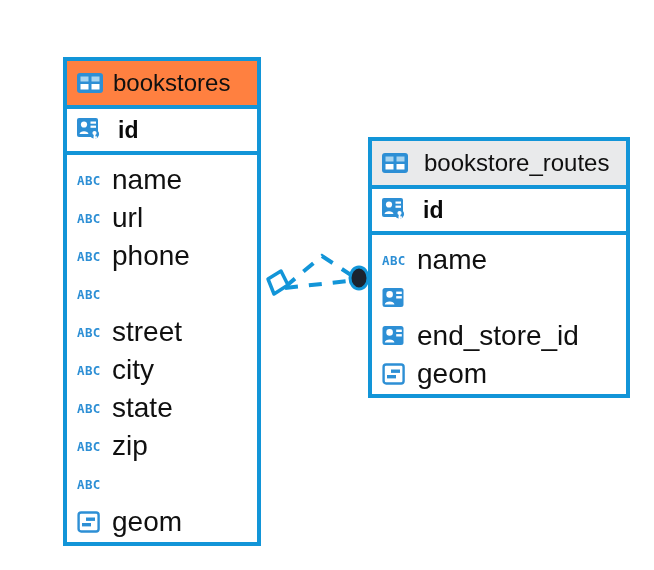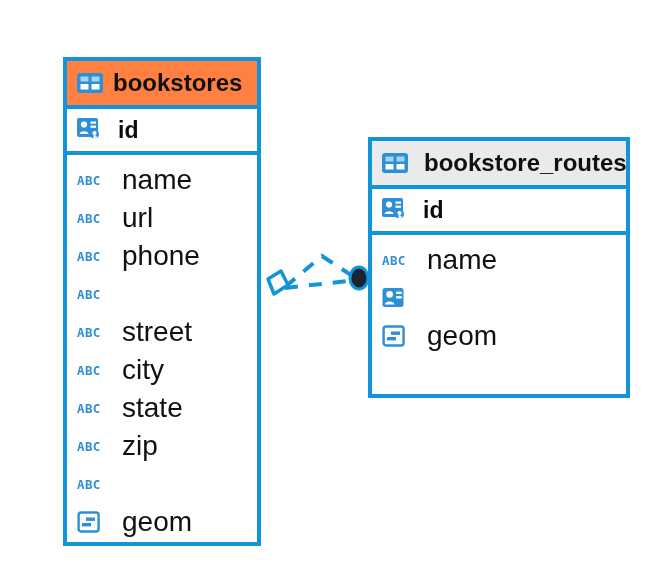"bookstores" .ent-title { font-weight: bold -> none }
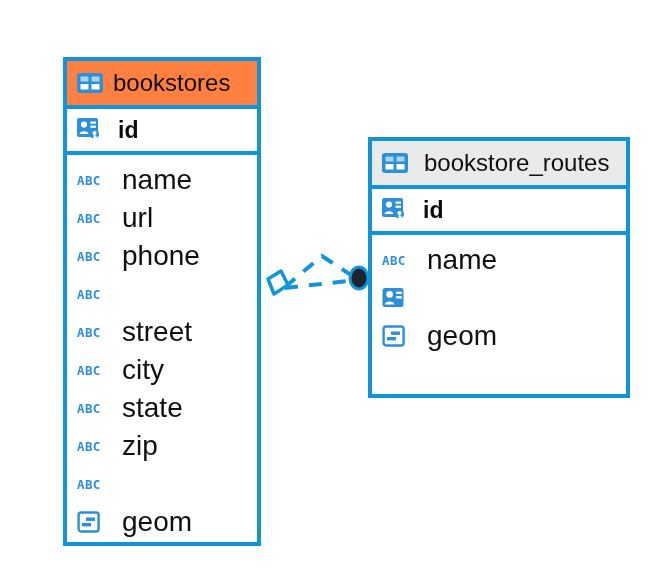"ABC" .field { gap: 19px -> 9px }
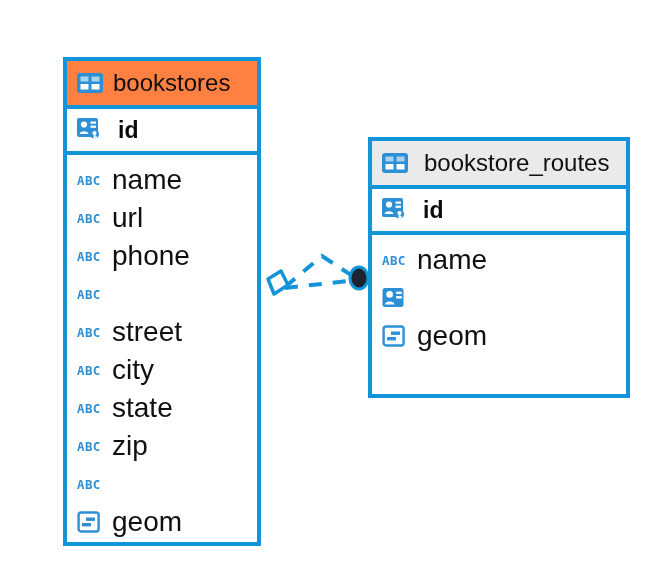"end_store_id" div.field { html: none -> <div> <svg> <rect></rect> <circle></circle> <path></path> <rect></rect> <rect></rect> </svg> <span>end_store_id</span> </div> }
